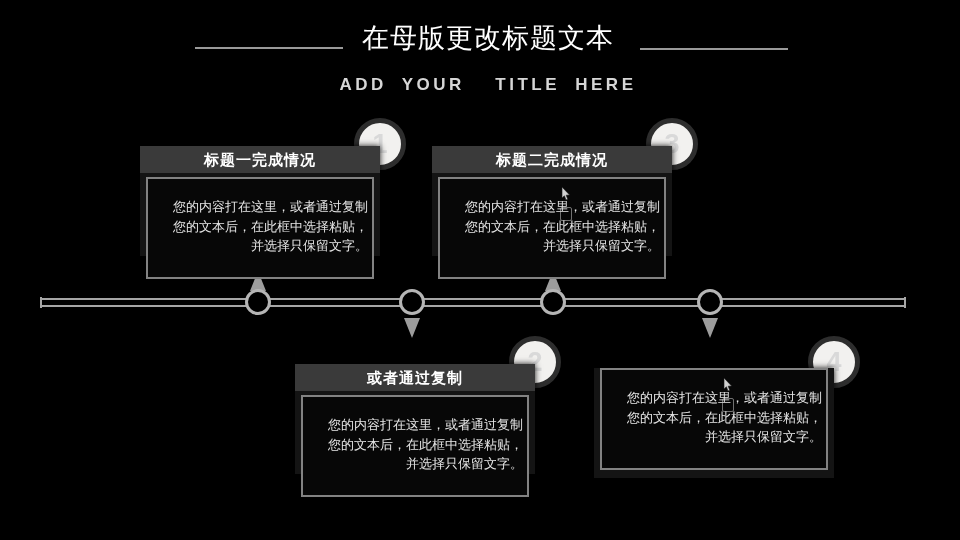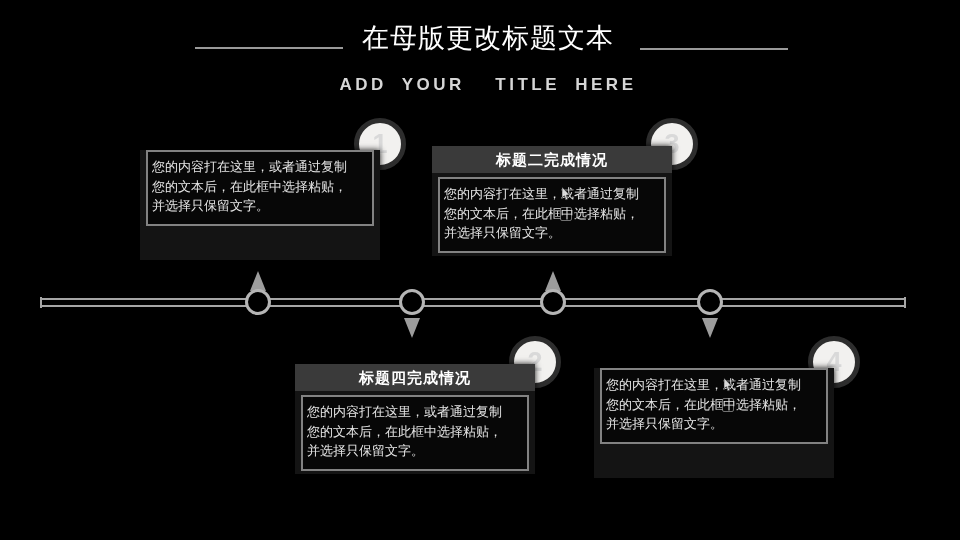"标题一完成情况" div.card-header { html: none -> <div>标题一完成情况</div> }
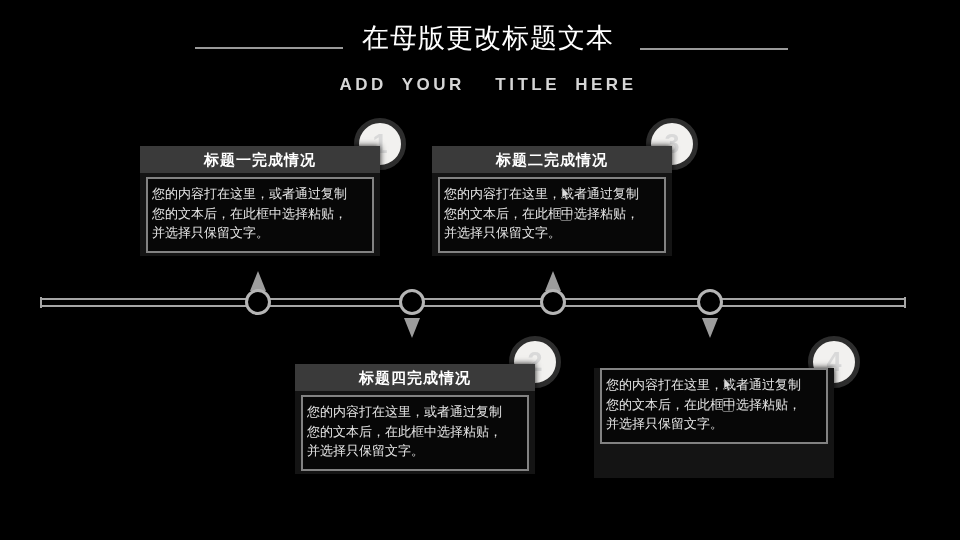"您的内容打在这里，或者通过复制" .card-body { padding: 5px 4px -> 18px 4px; text-align: left -> right }
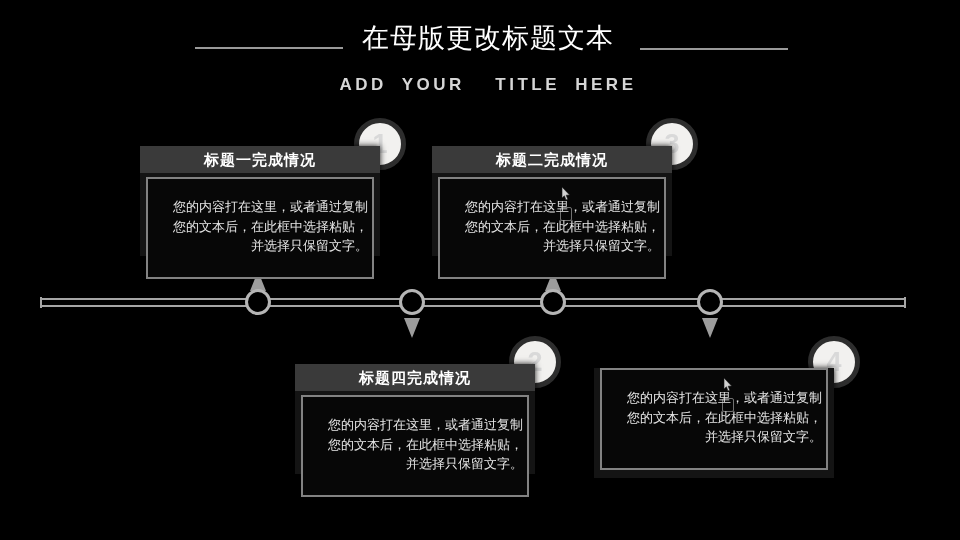"标题四完成情况" div.card-header { text: 标题四完成情况 -> 或者通过复制 }
